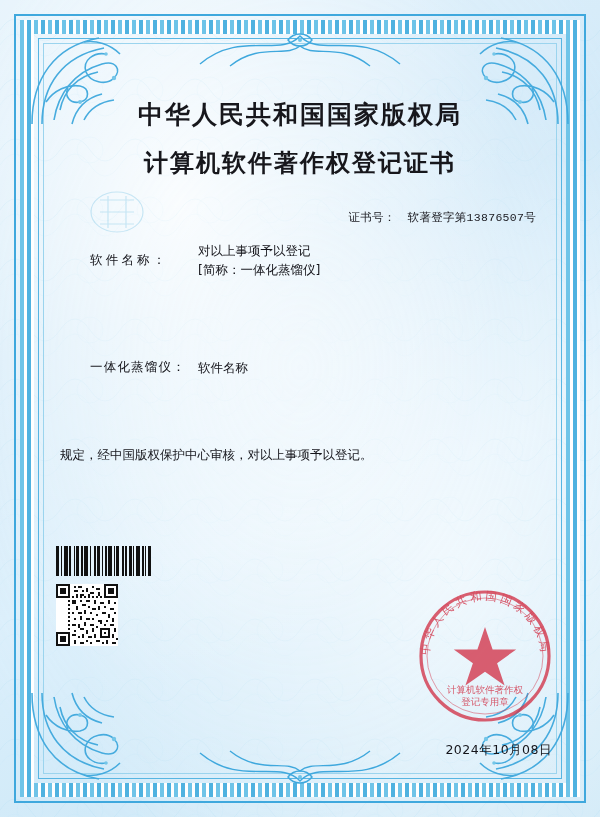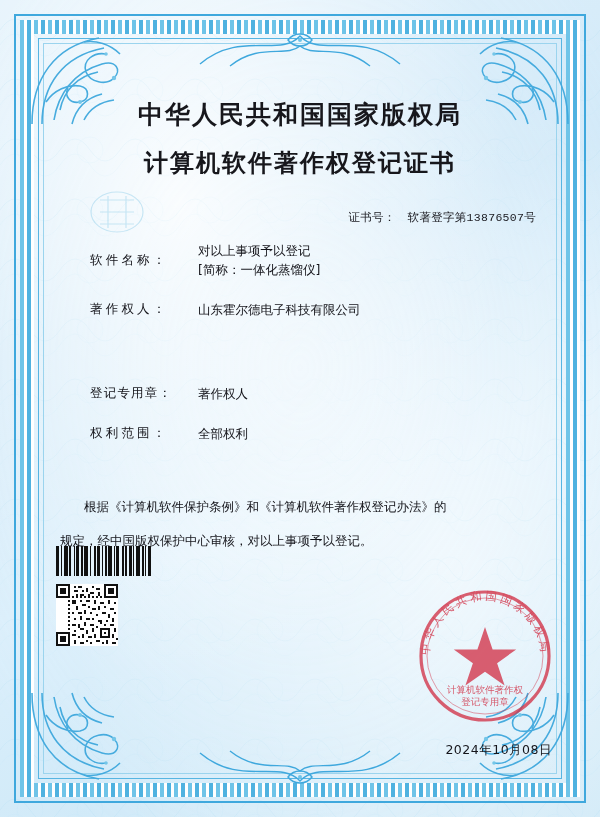"著作权人：" div.field-row { html: <div> <div>著作权人：</div> <div>山东霍尔德电子科技有限公司</div> </div> -> none }
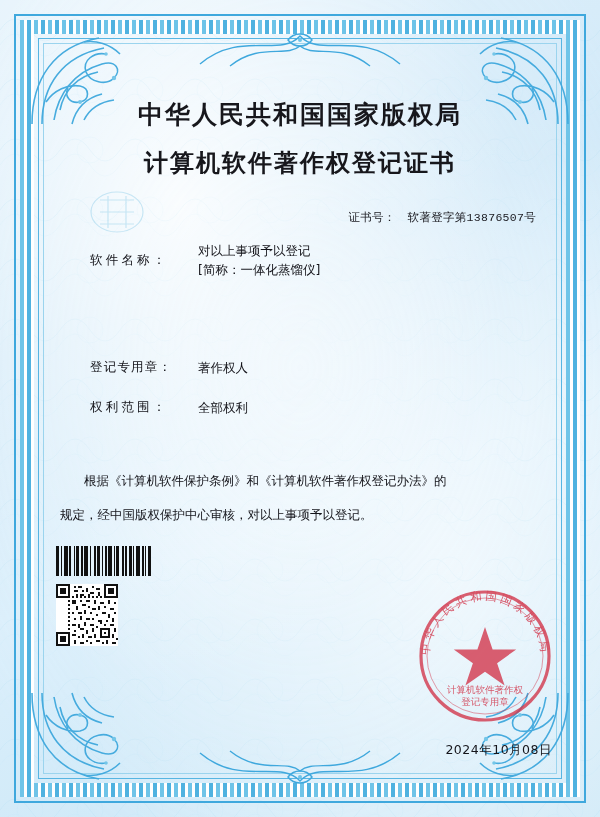"登记专用章：" div.field-label { text: 登记专用章 -> 一体化蒸馏仪 }
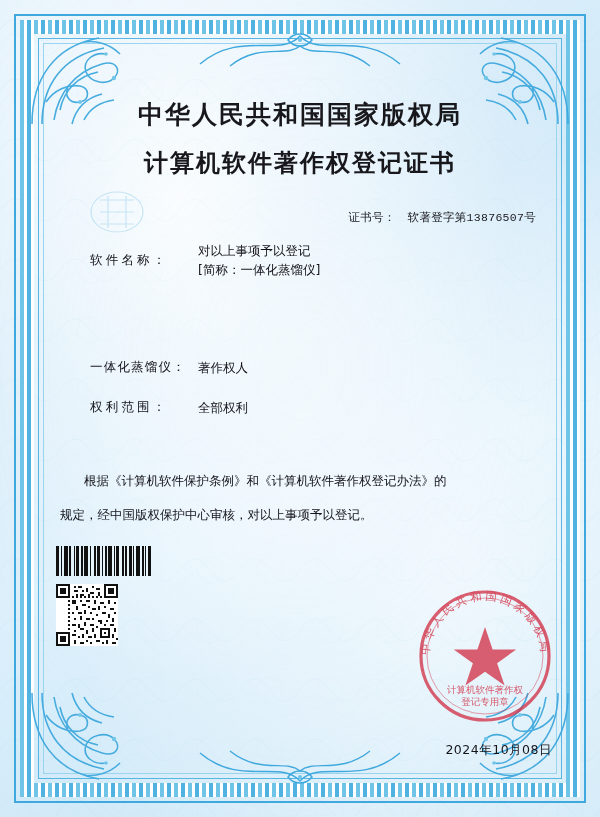"著作权人" div.field-value { text: 著作权人 -> 软件名称 }
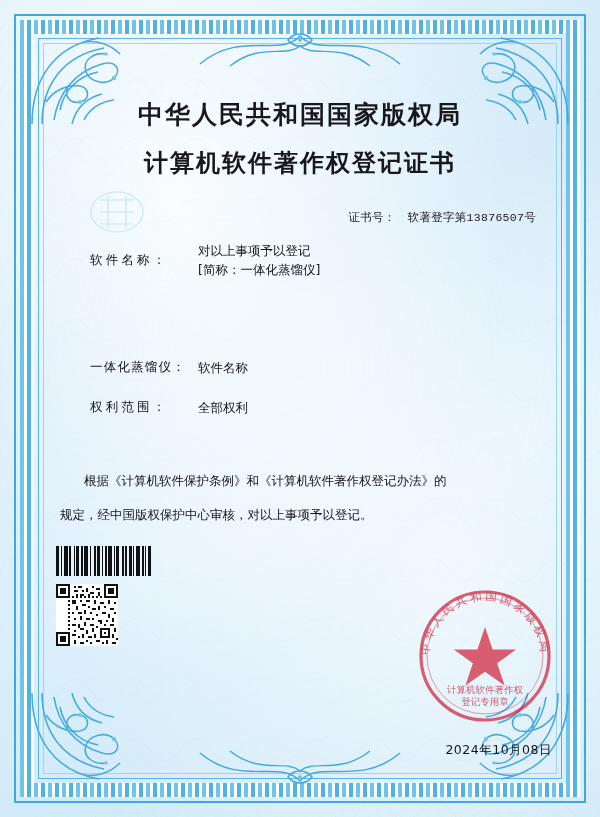"权利范围：" div.field-row { html: <div> <div>权利范围：</div> <div>全部权利</div> </div> -> none }
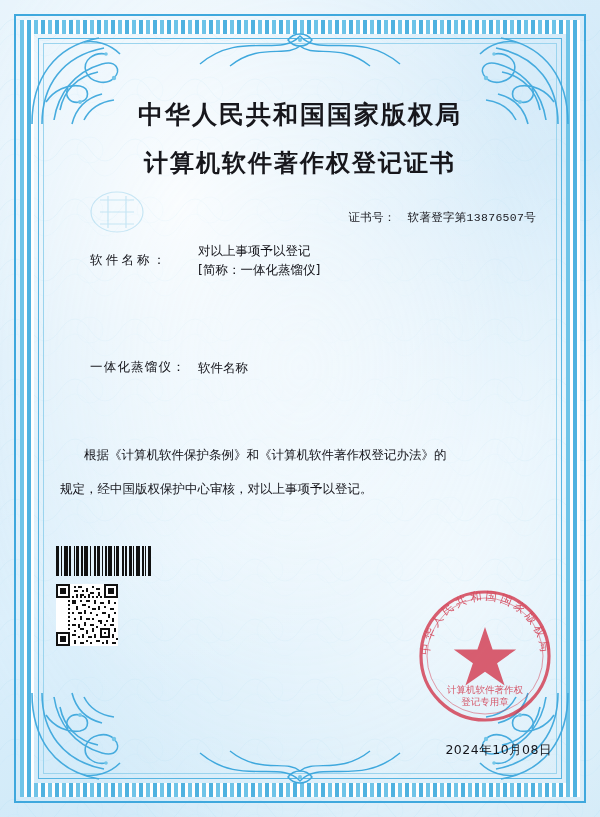"根据《计算机软件保护条例》和《计算机软件著作权登记办法》的" div.indent { html: <div>根据《计算机软件保护条例》和《计算机软件著作权登记办法》的</div> -> none }
